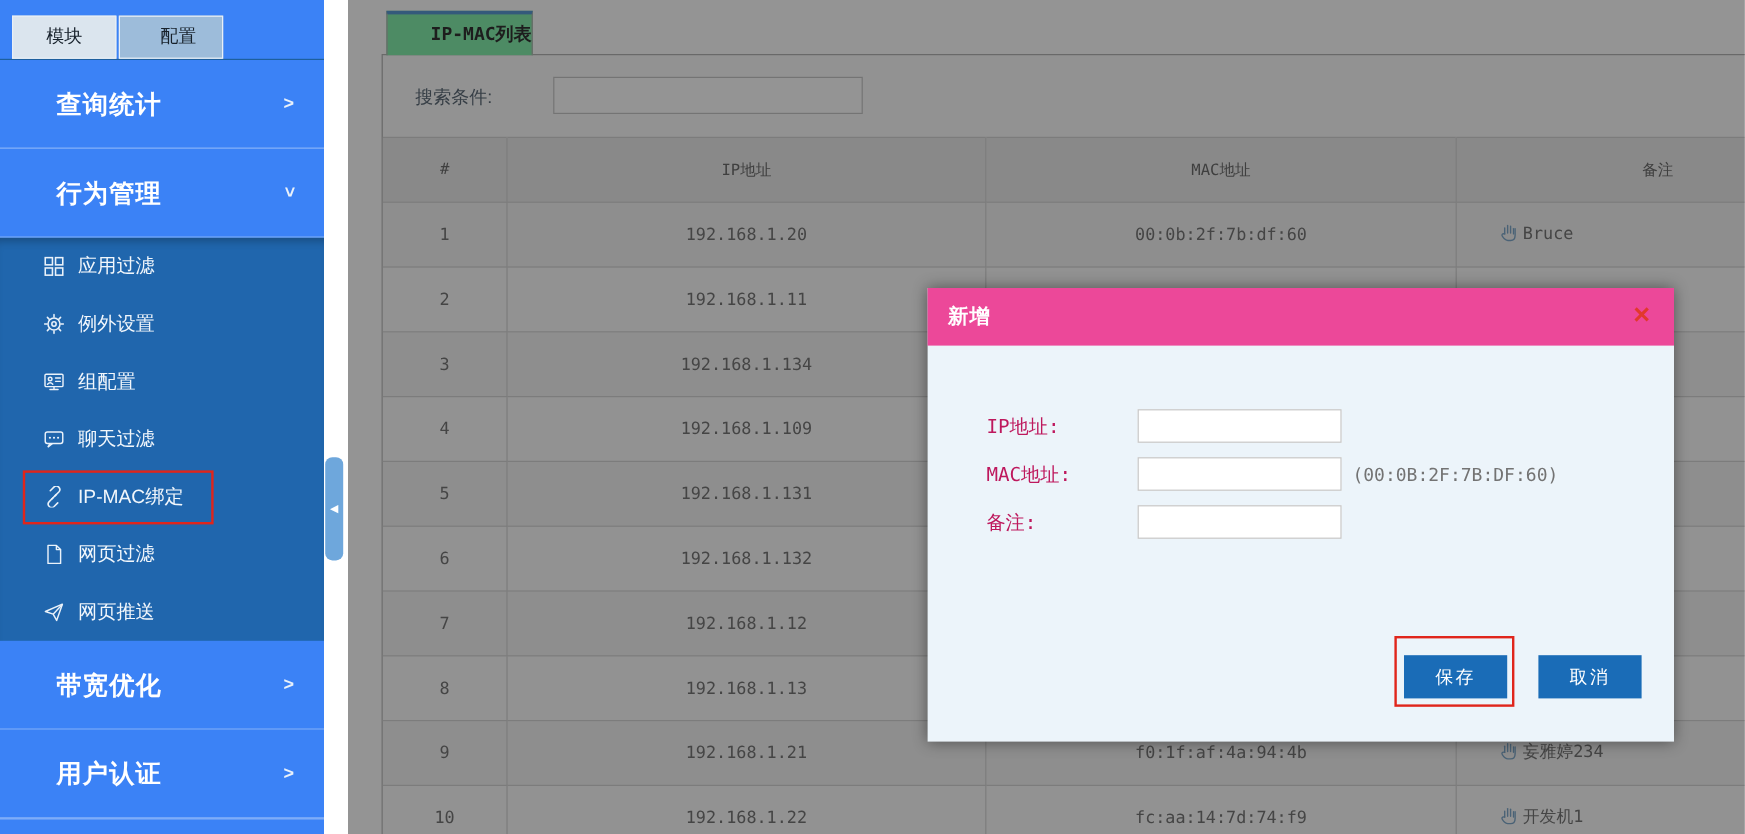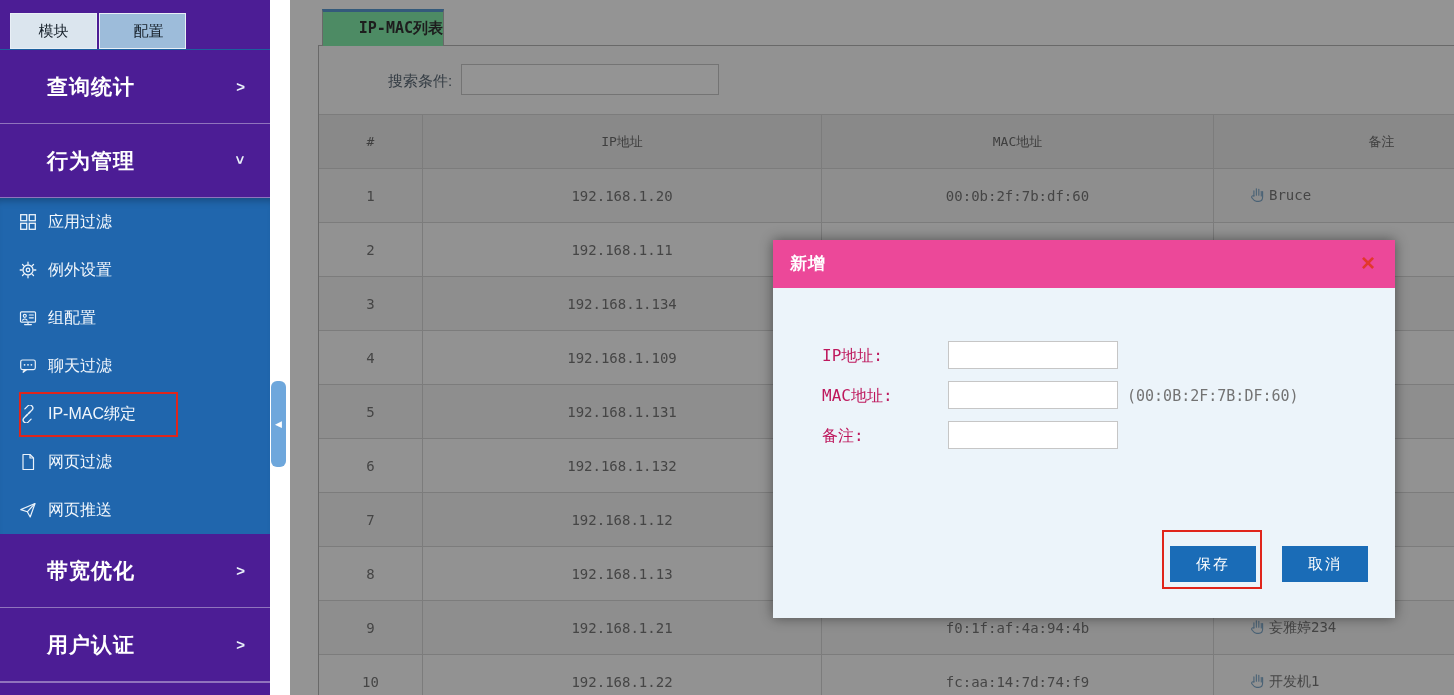"模块" .sidebar { background: #4c1d95 -> #3b82f6 }
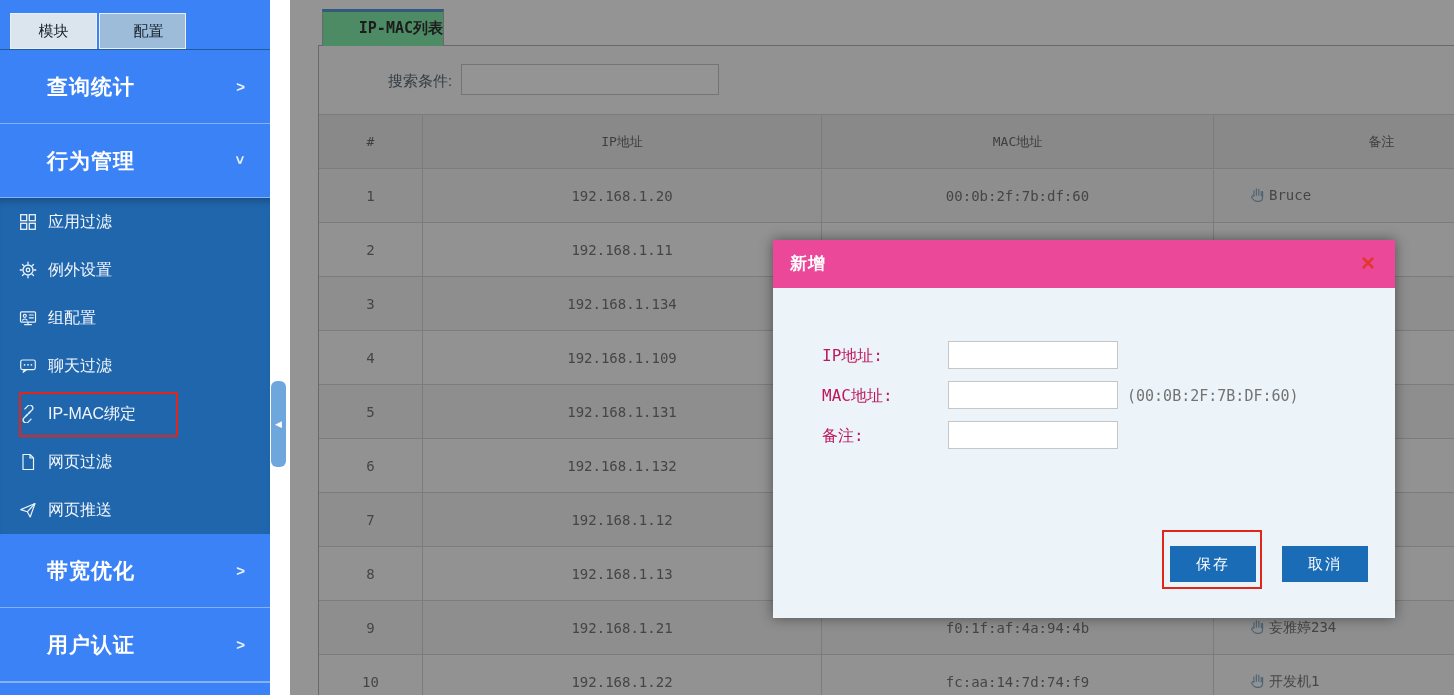"搜索条件:" .search-label { margin-left: 42px -> none }
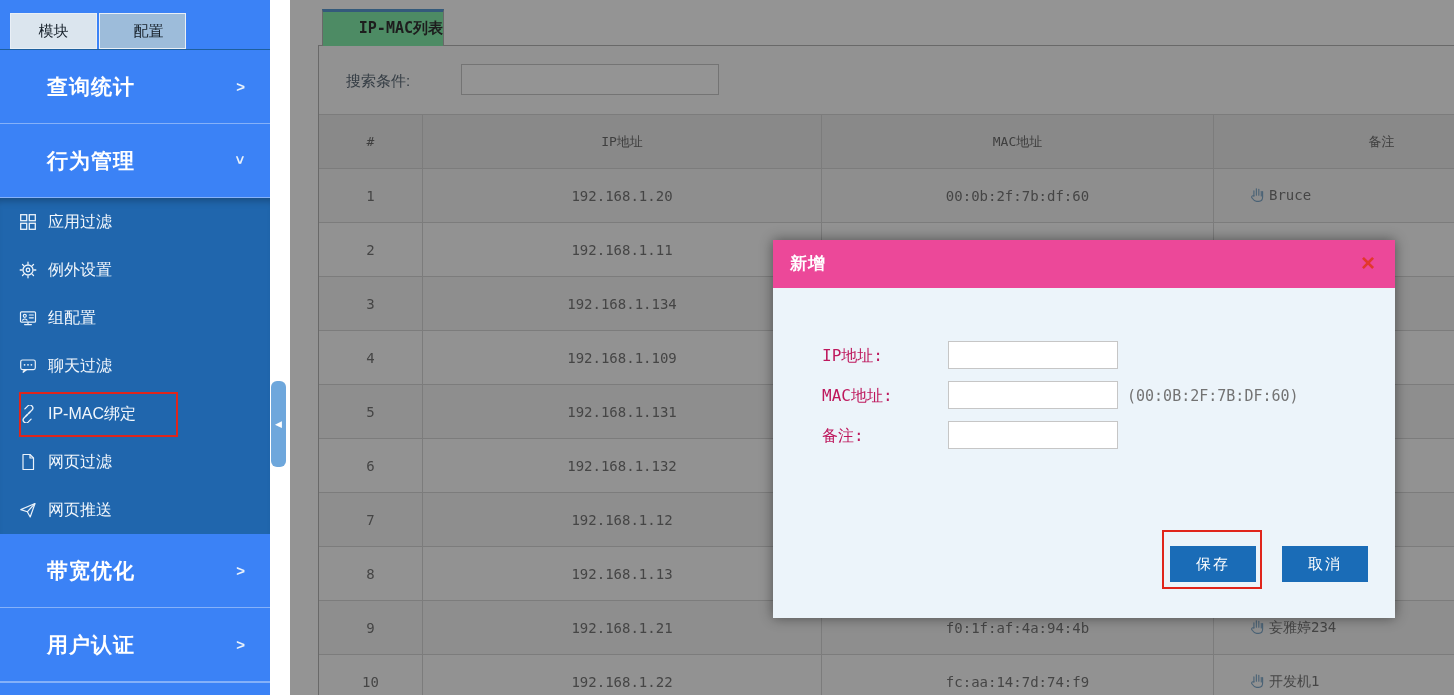"应用过滤" .sub-item { padding-left: 19px -> 36px }
